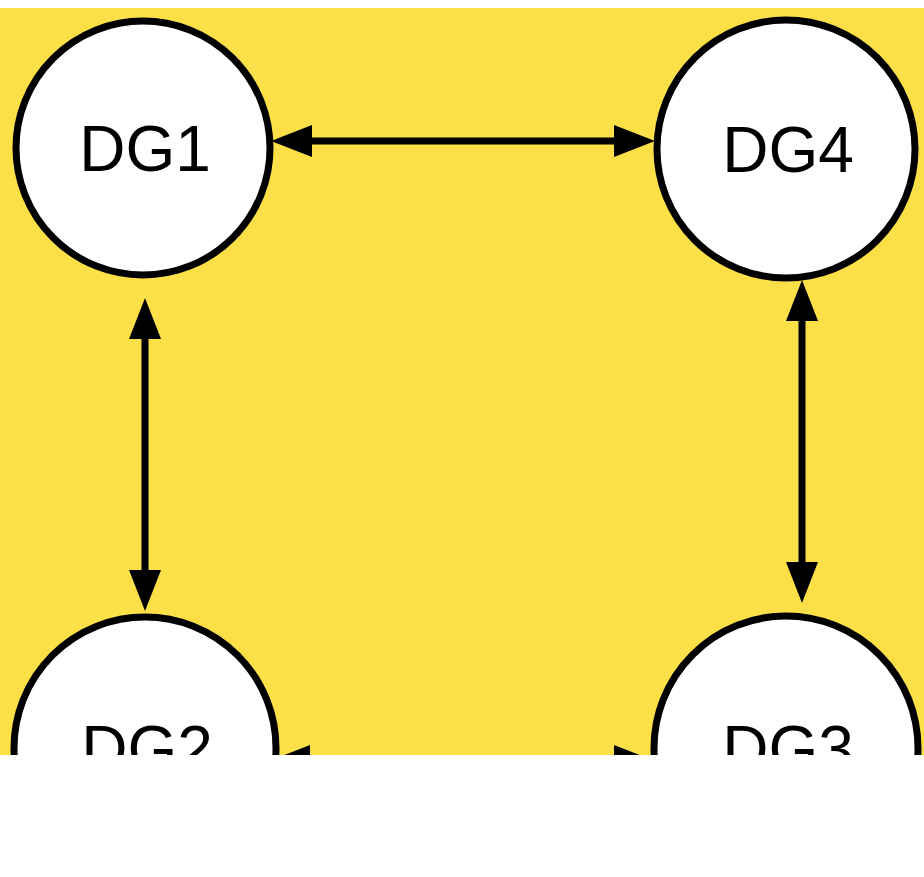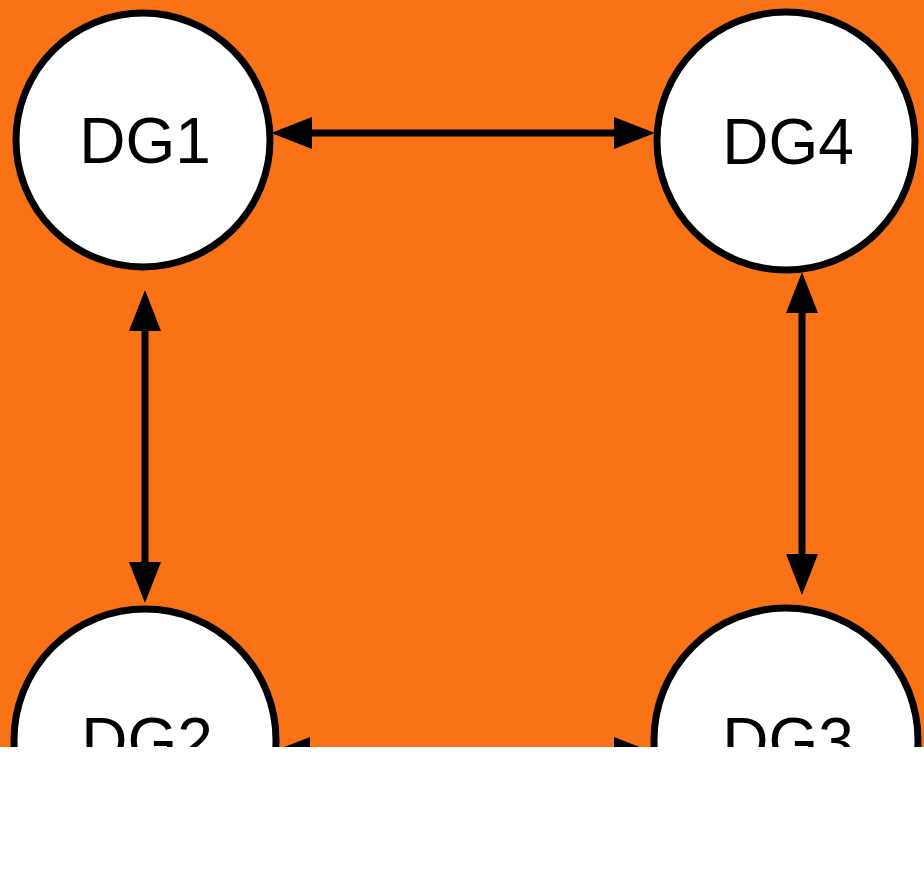"DG1" .canvas { background: #f97316 -> #fde047; margin-top: none -> 8px }
